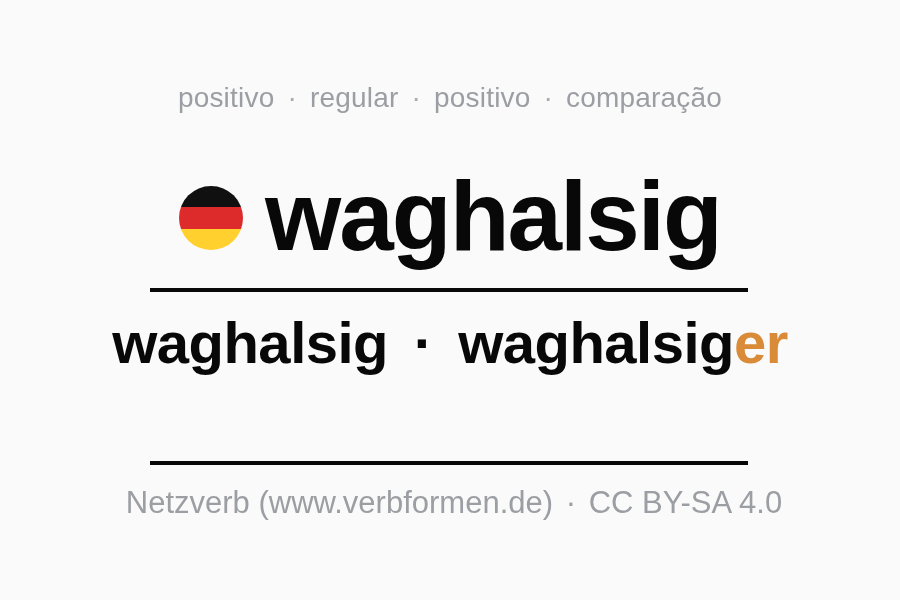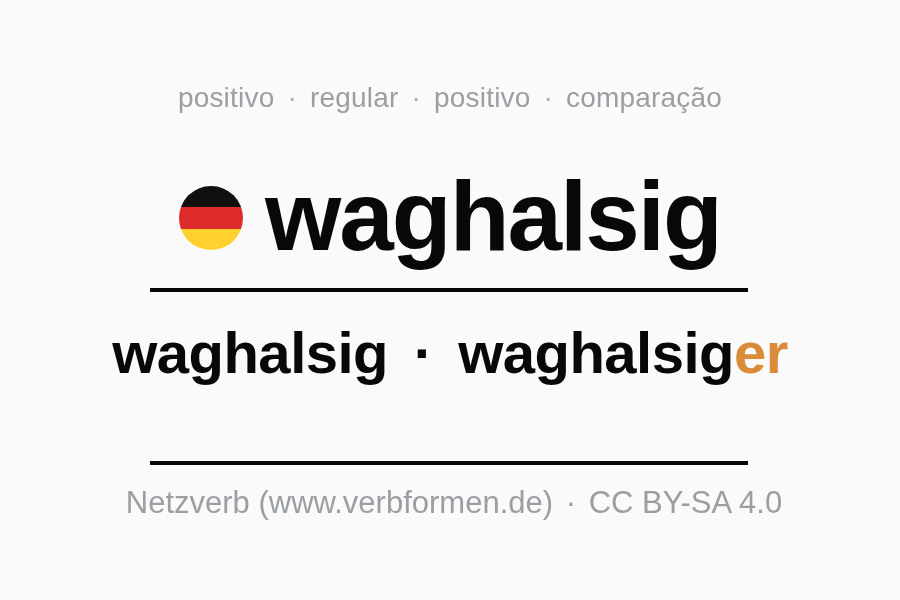"waghalsig · waghalsiger" .forms { top: 320px -> 310px }
